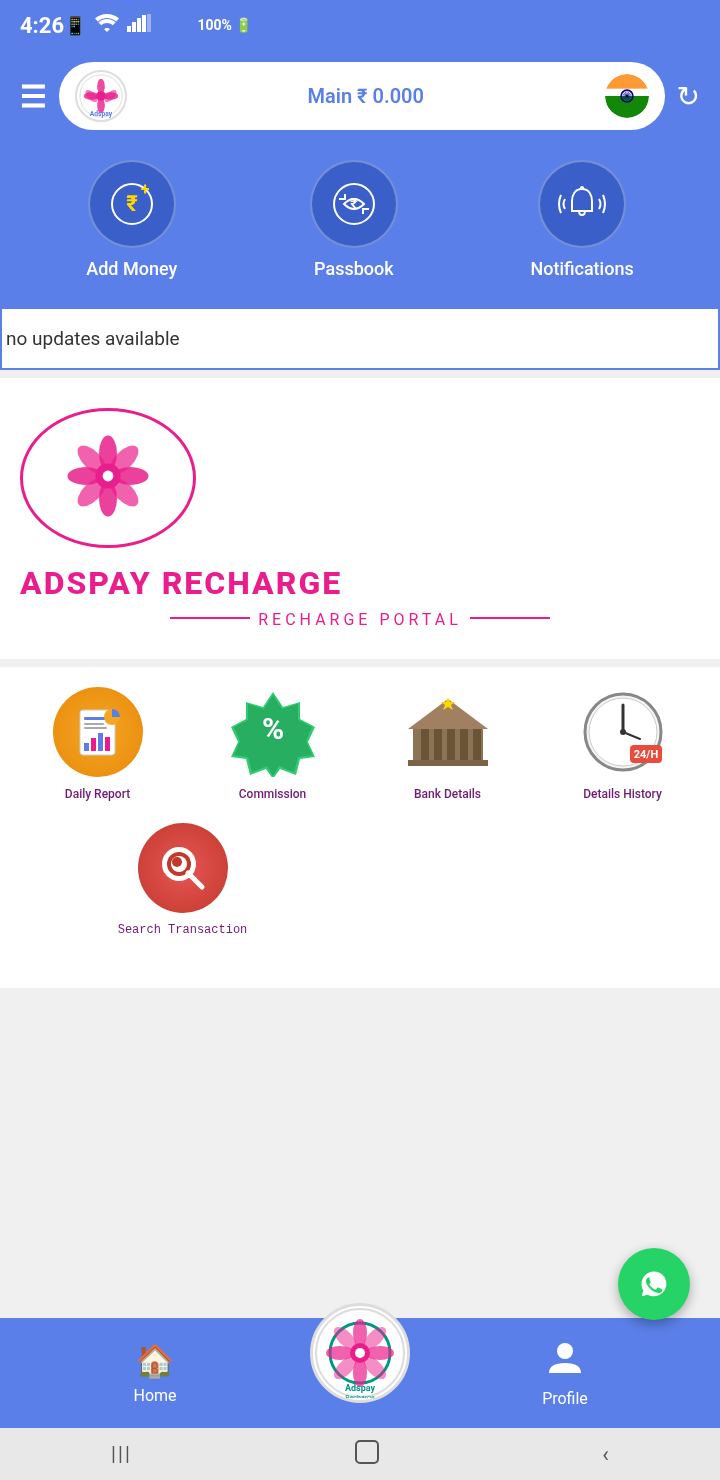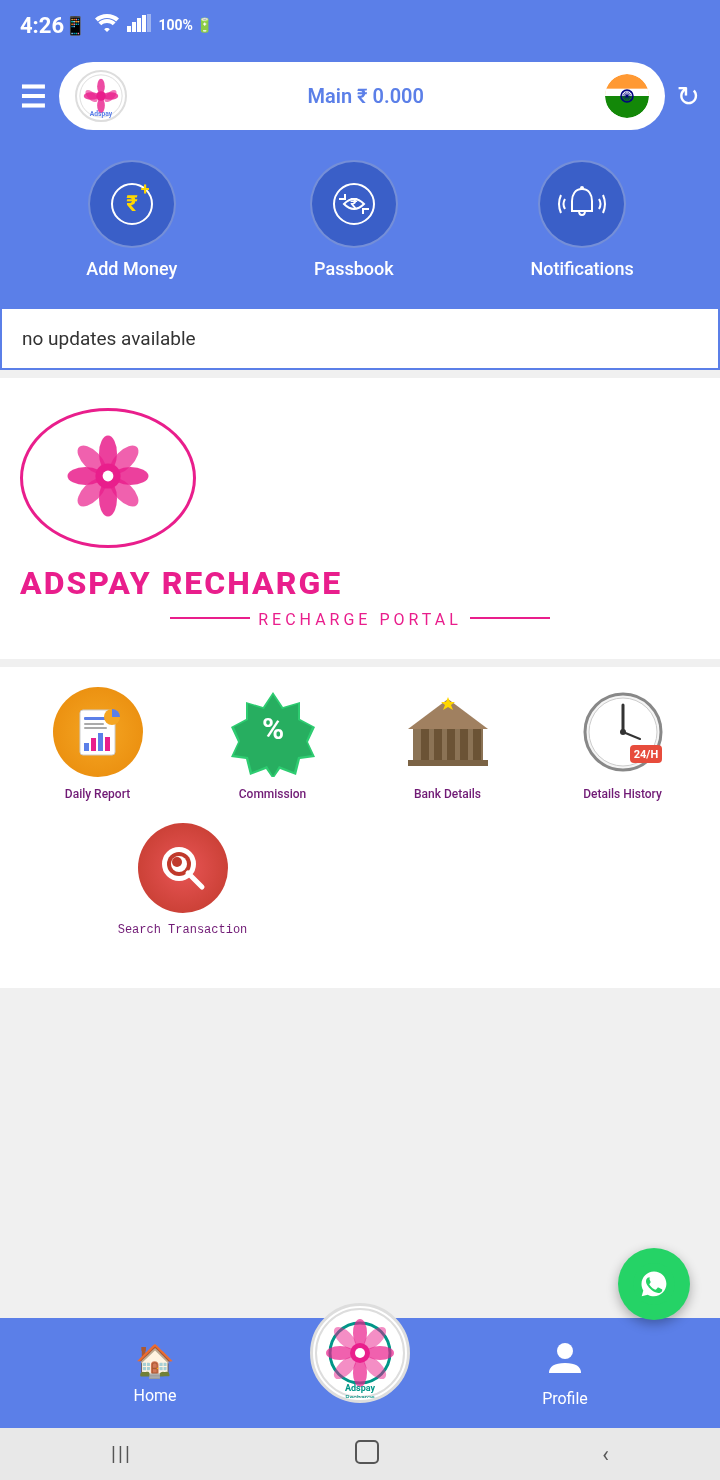"100% 🔋" span { margin-left: none -> 39px }
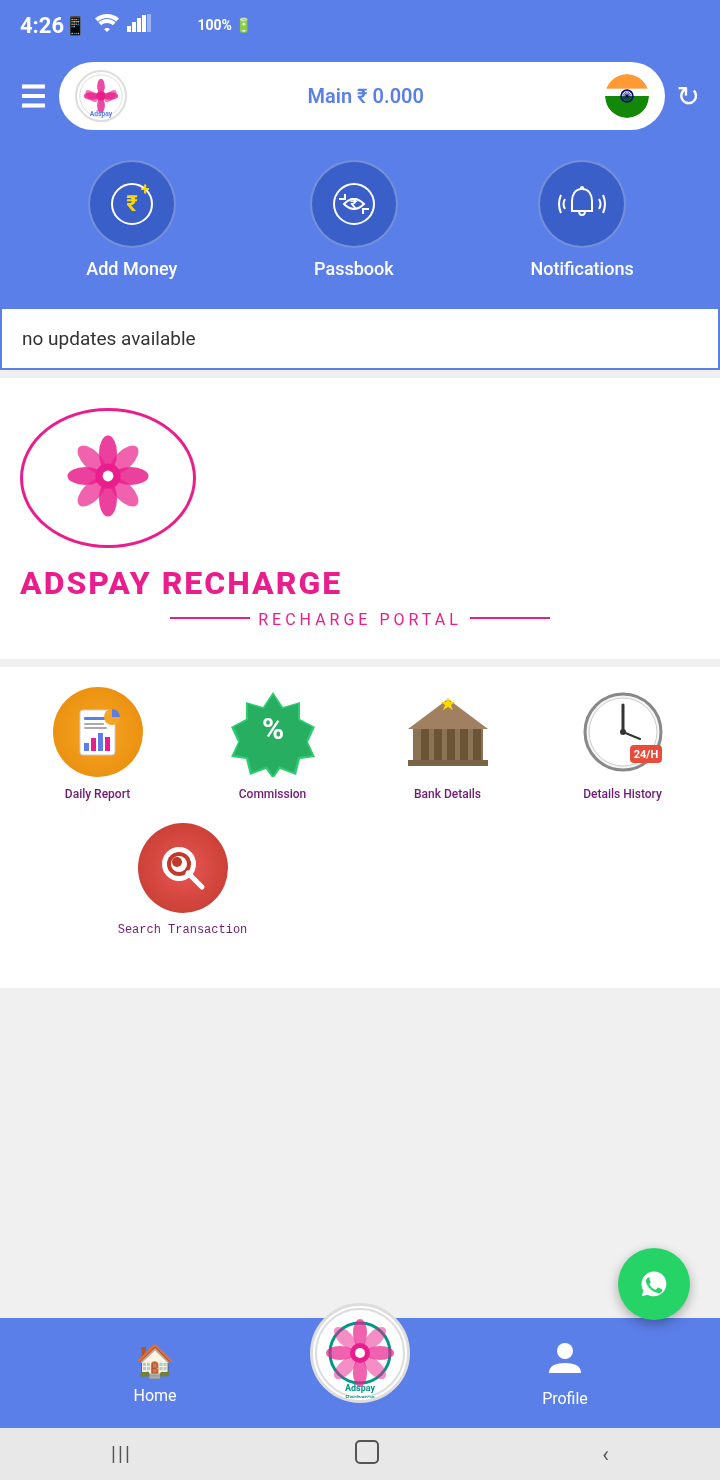"no updates available" .updates-banner { padding: 18px 20px -> 18px 4px }
